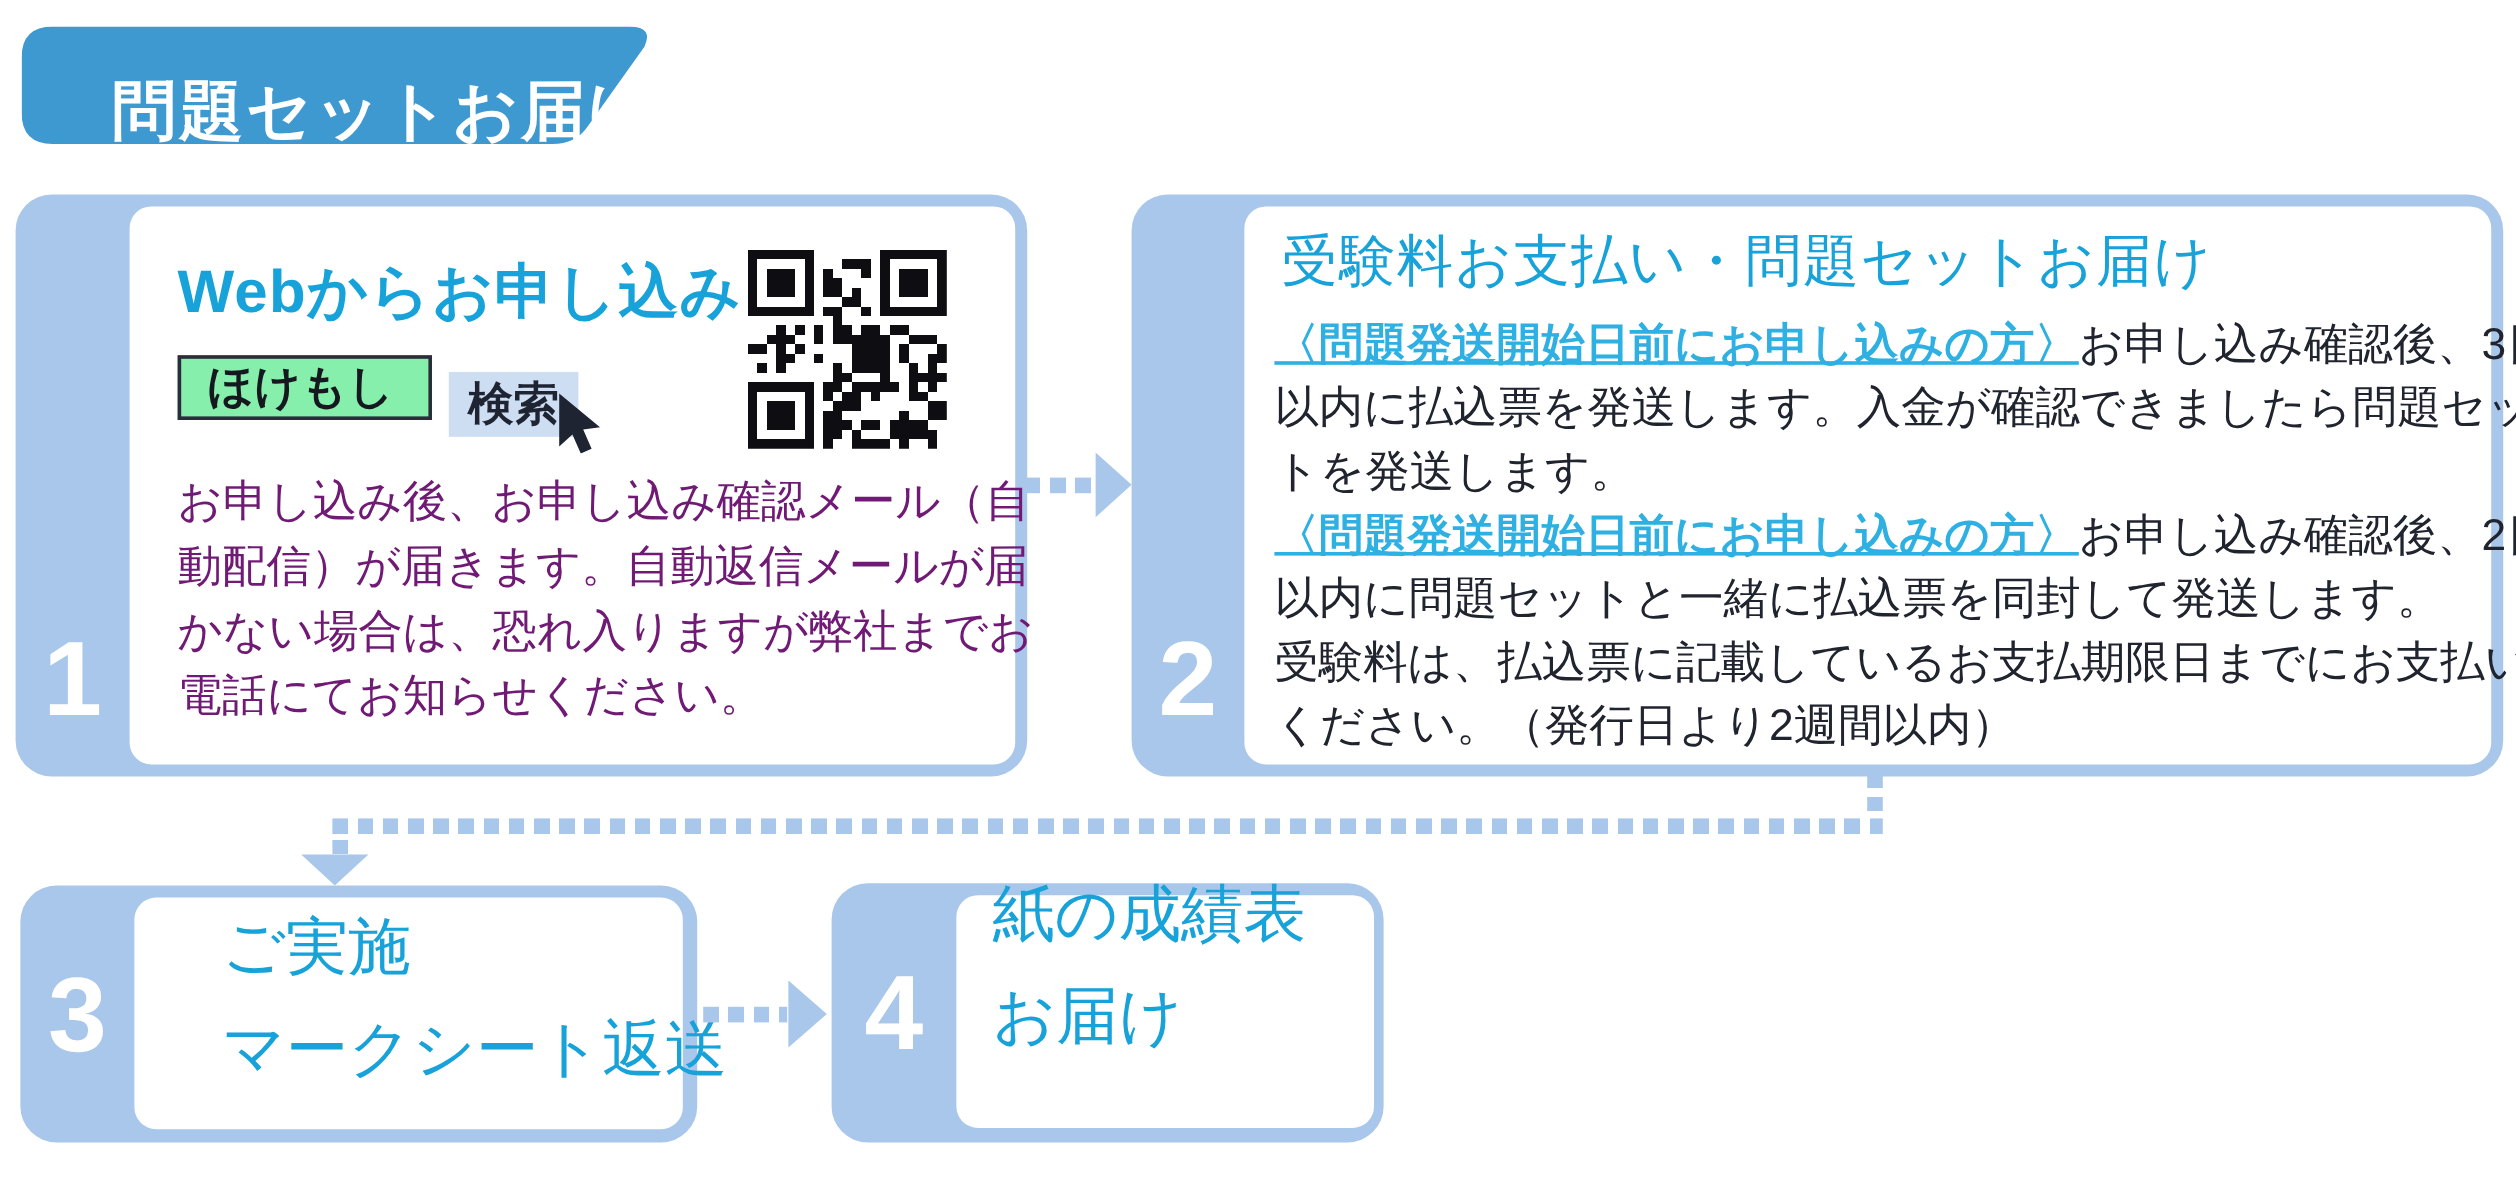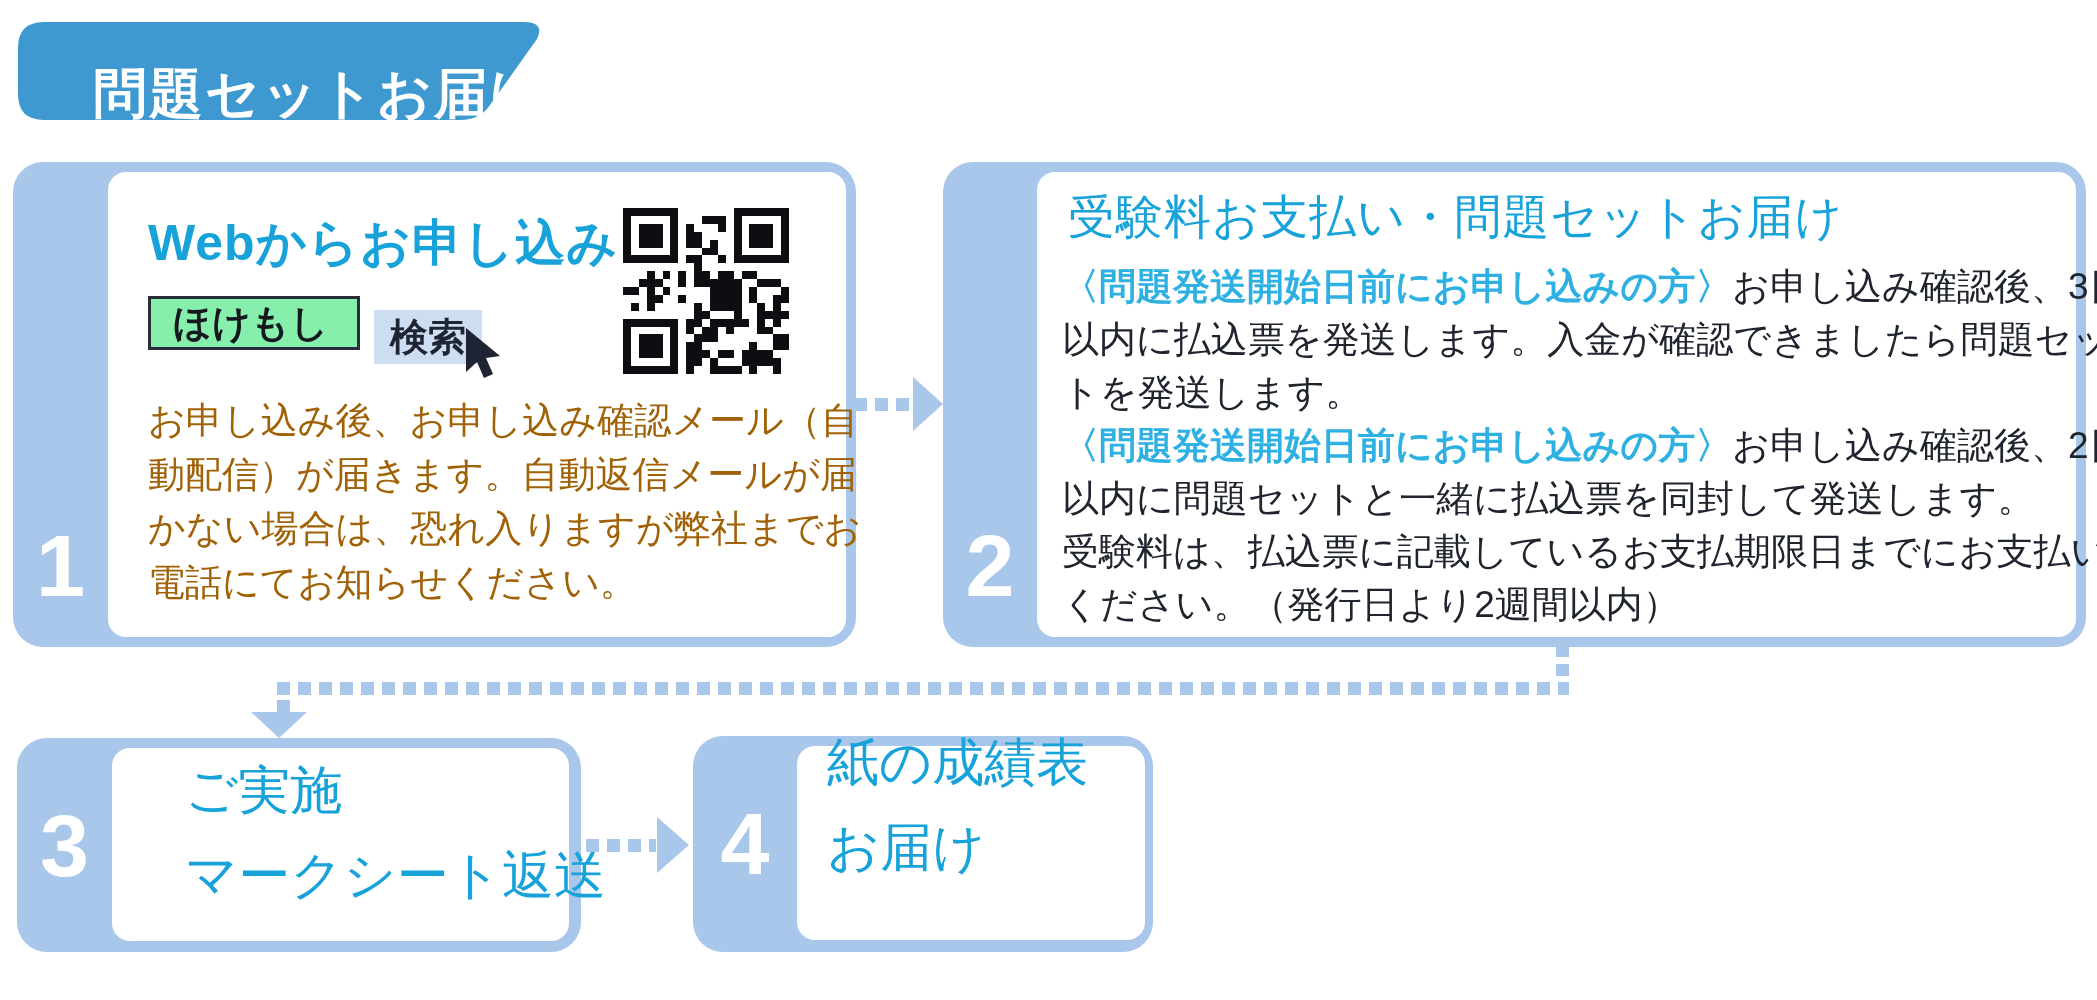"〈問題発送開始日前にお申し込みの方〉" .seg-cyan { text-decoration: none -> underline }
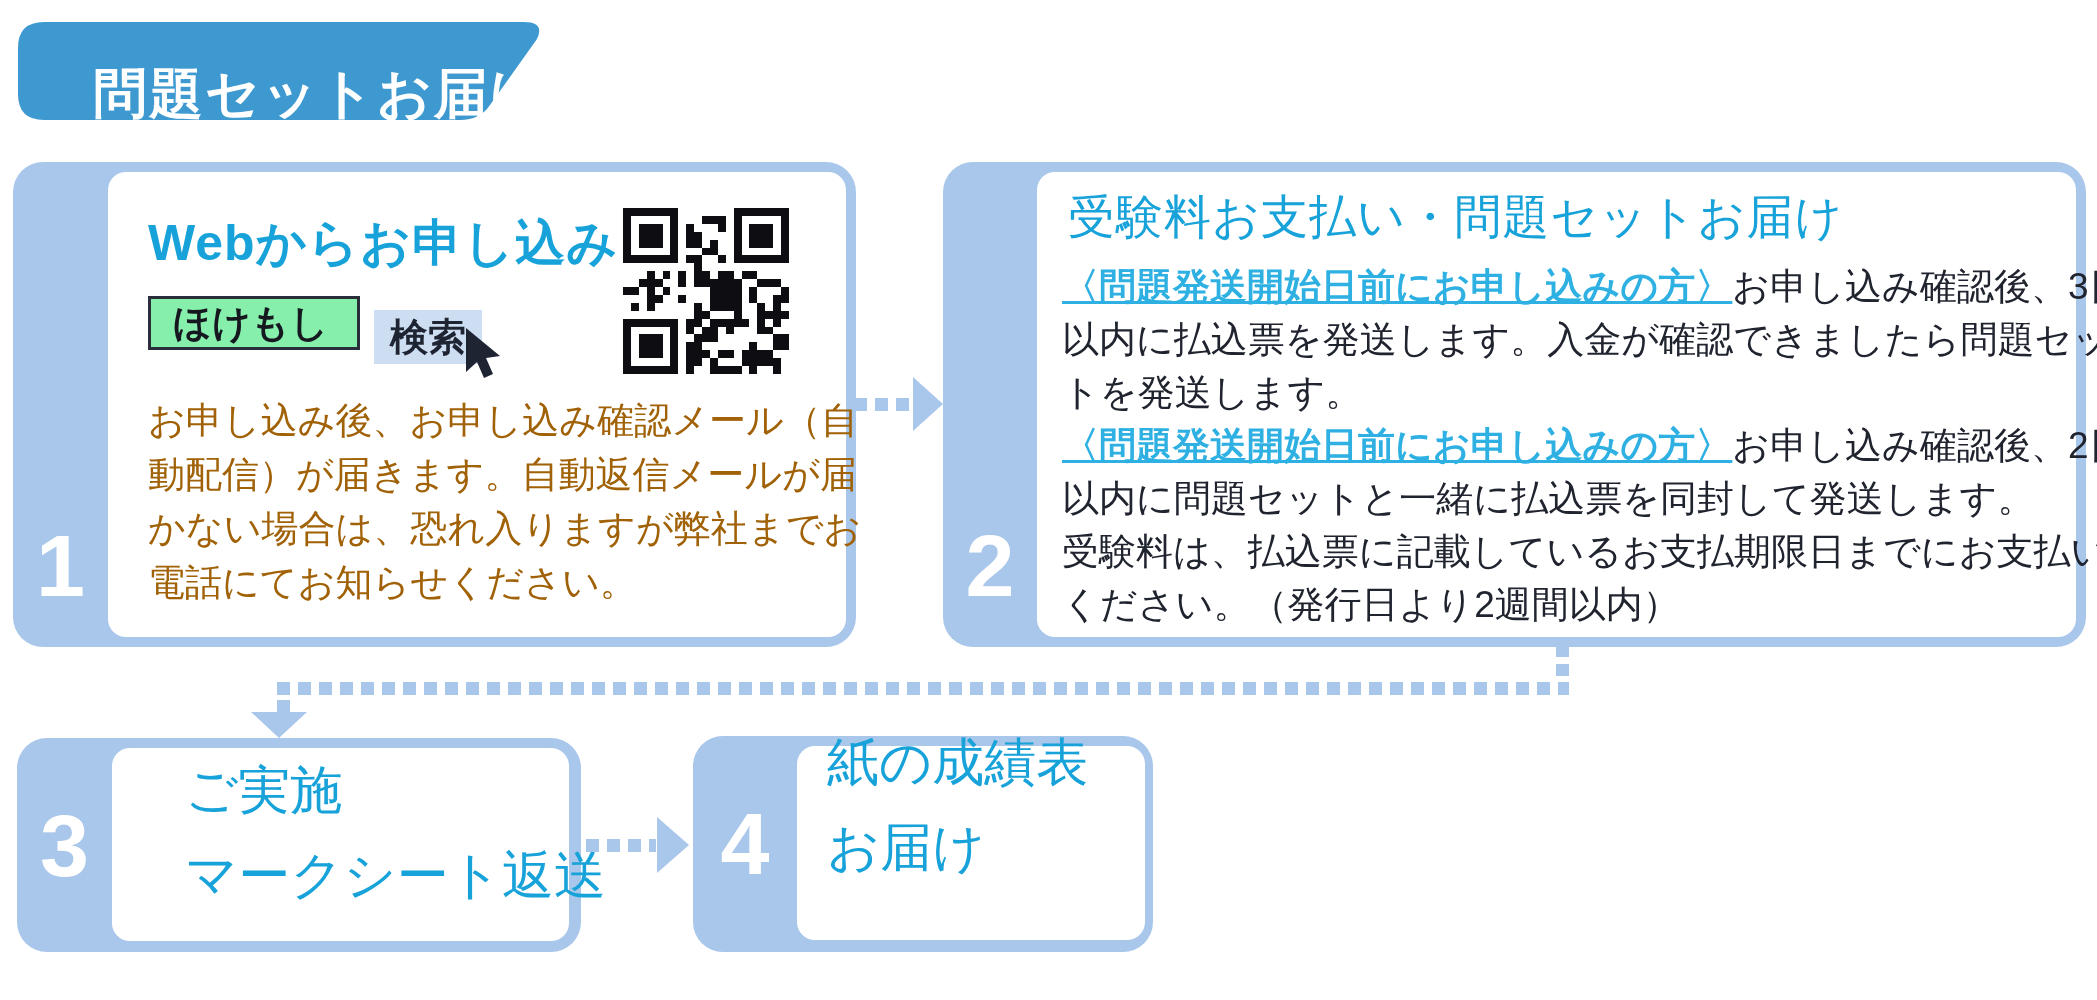"お申し込み後、お申し込み確認メール（自" .box1-body { color: #a16207 -> #701a75; font-family: none -> Liberation Mono, monospace }
